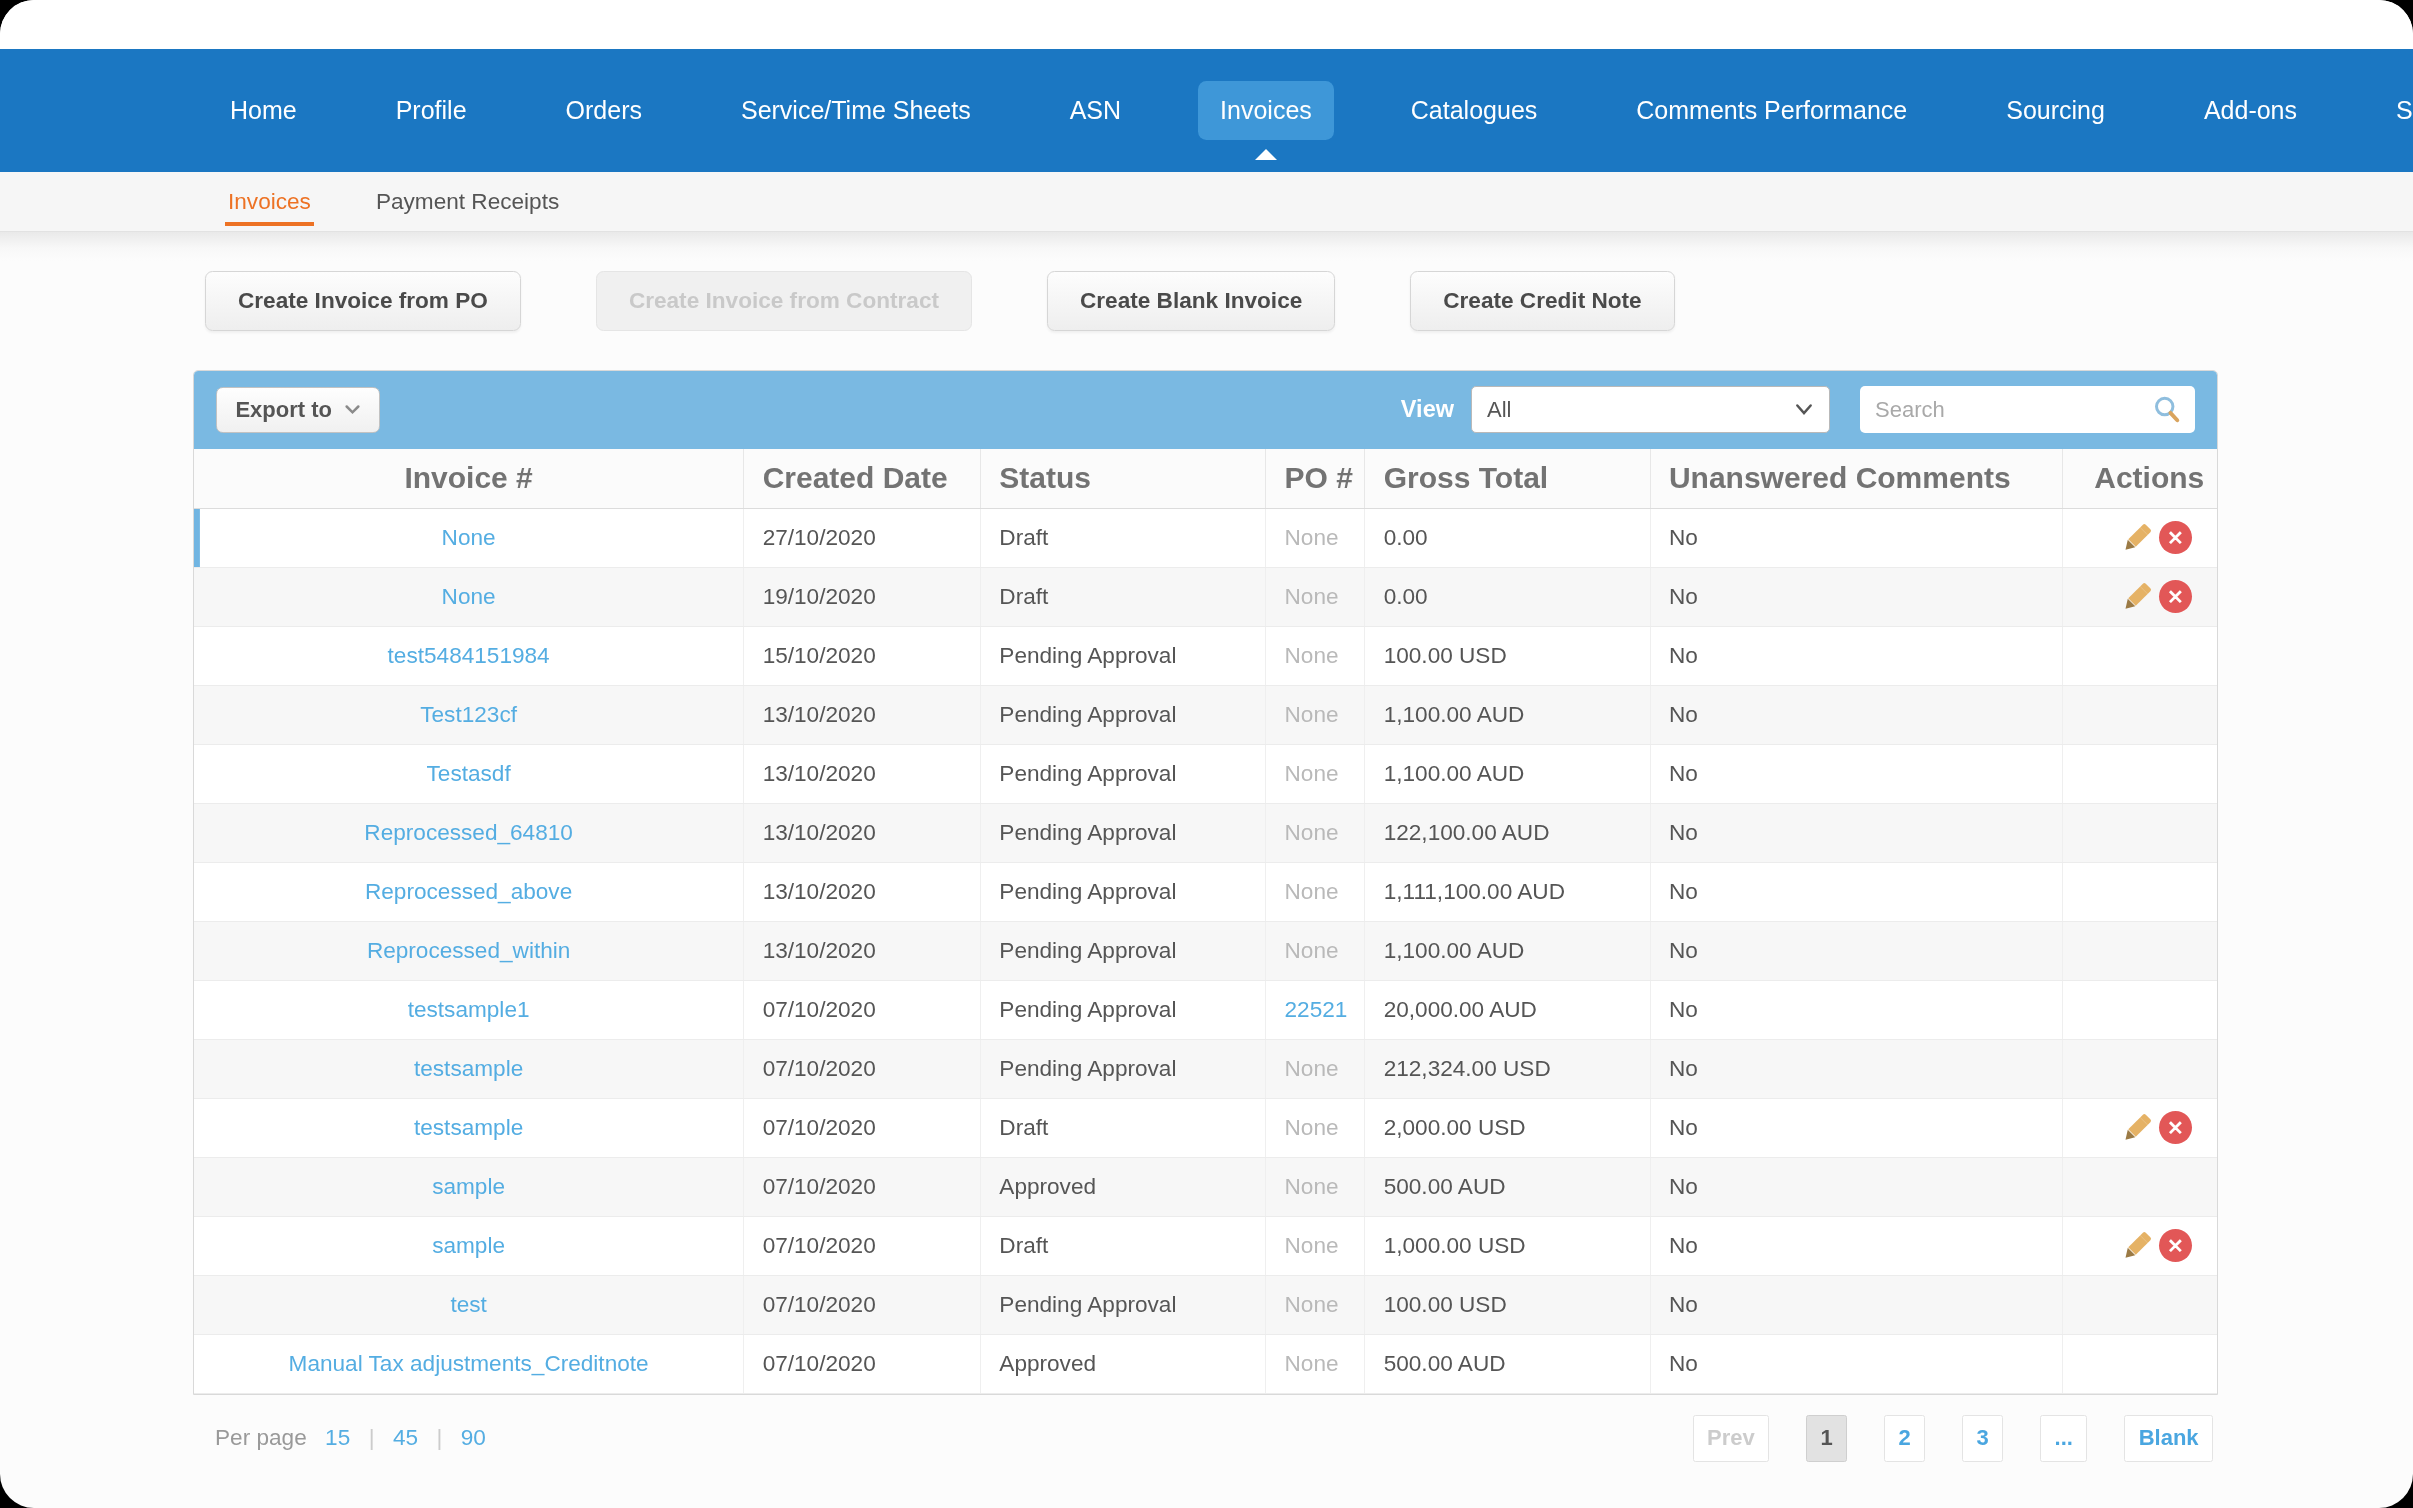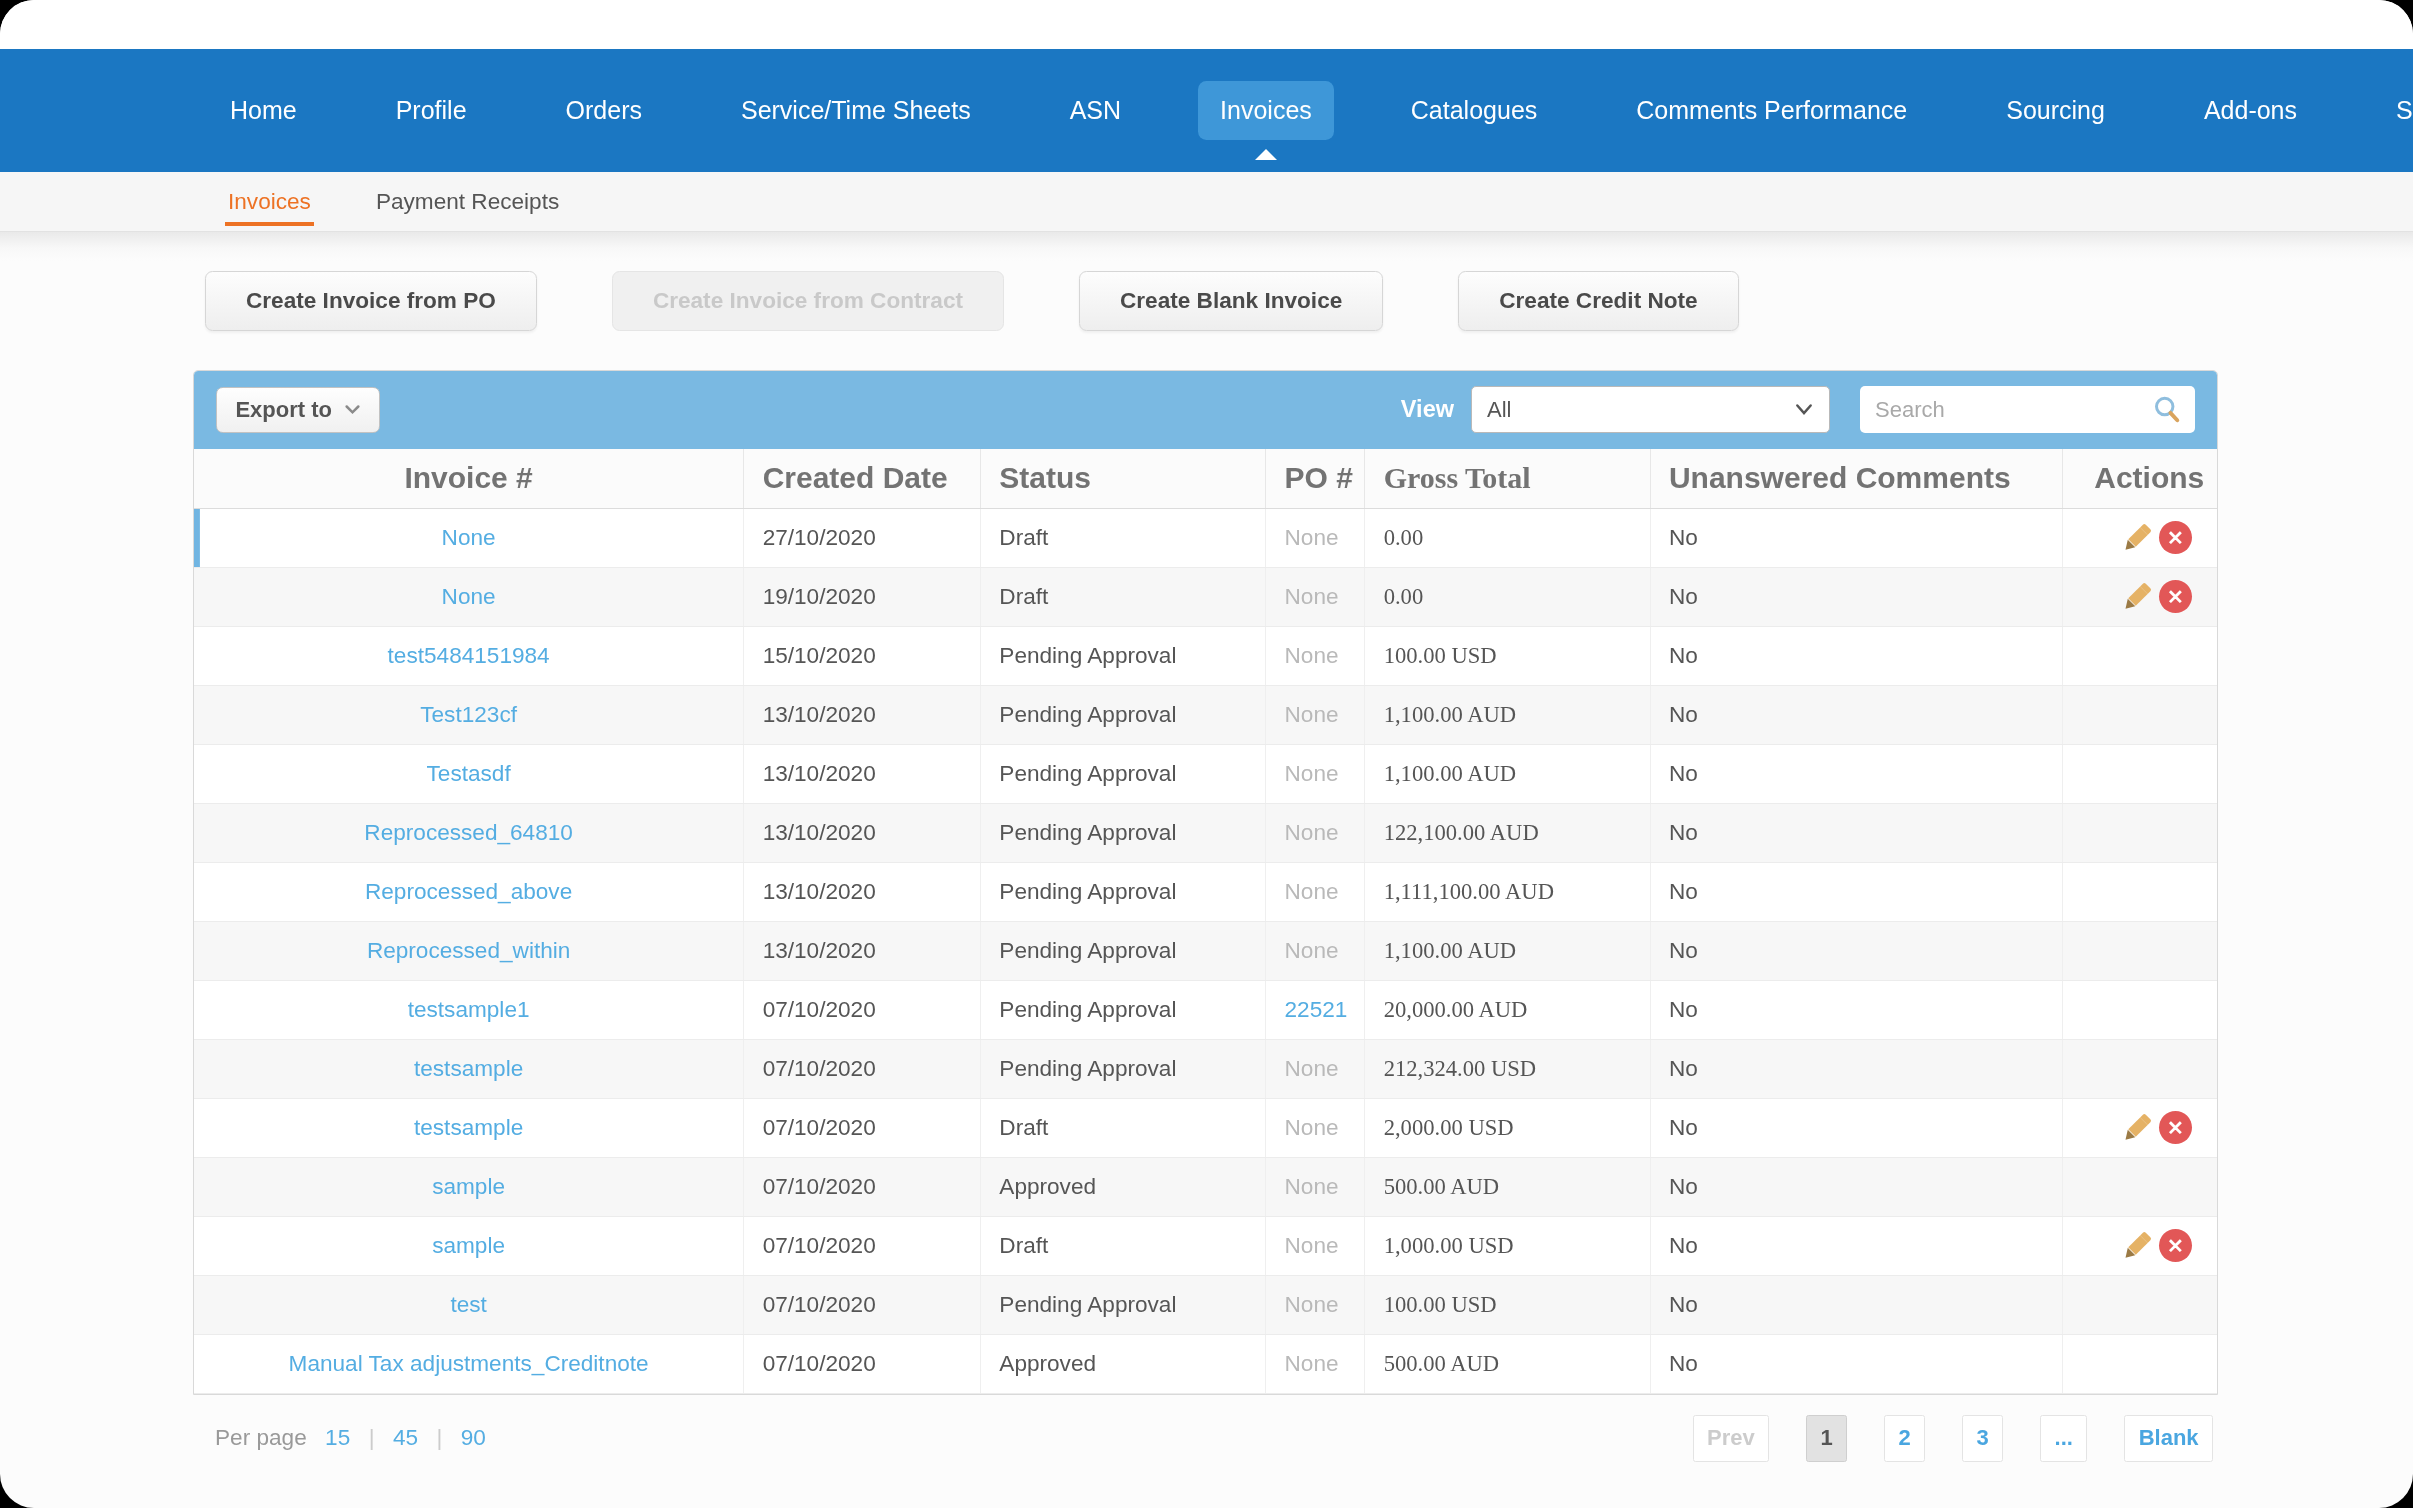"Create Invoice from PO" .action-btn { padding: 0 40px -> 0 32px }
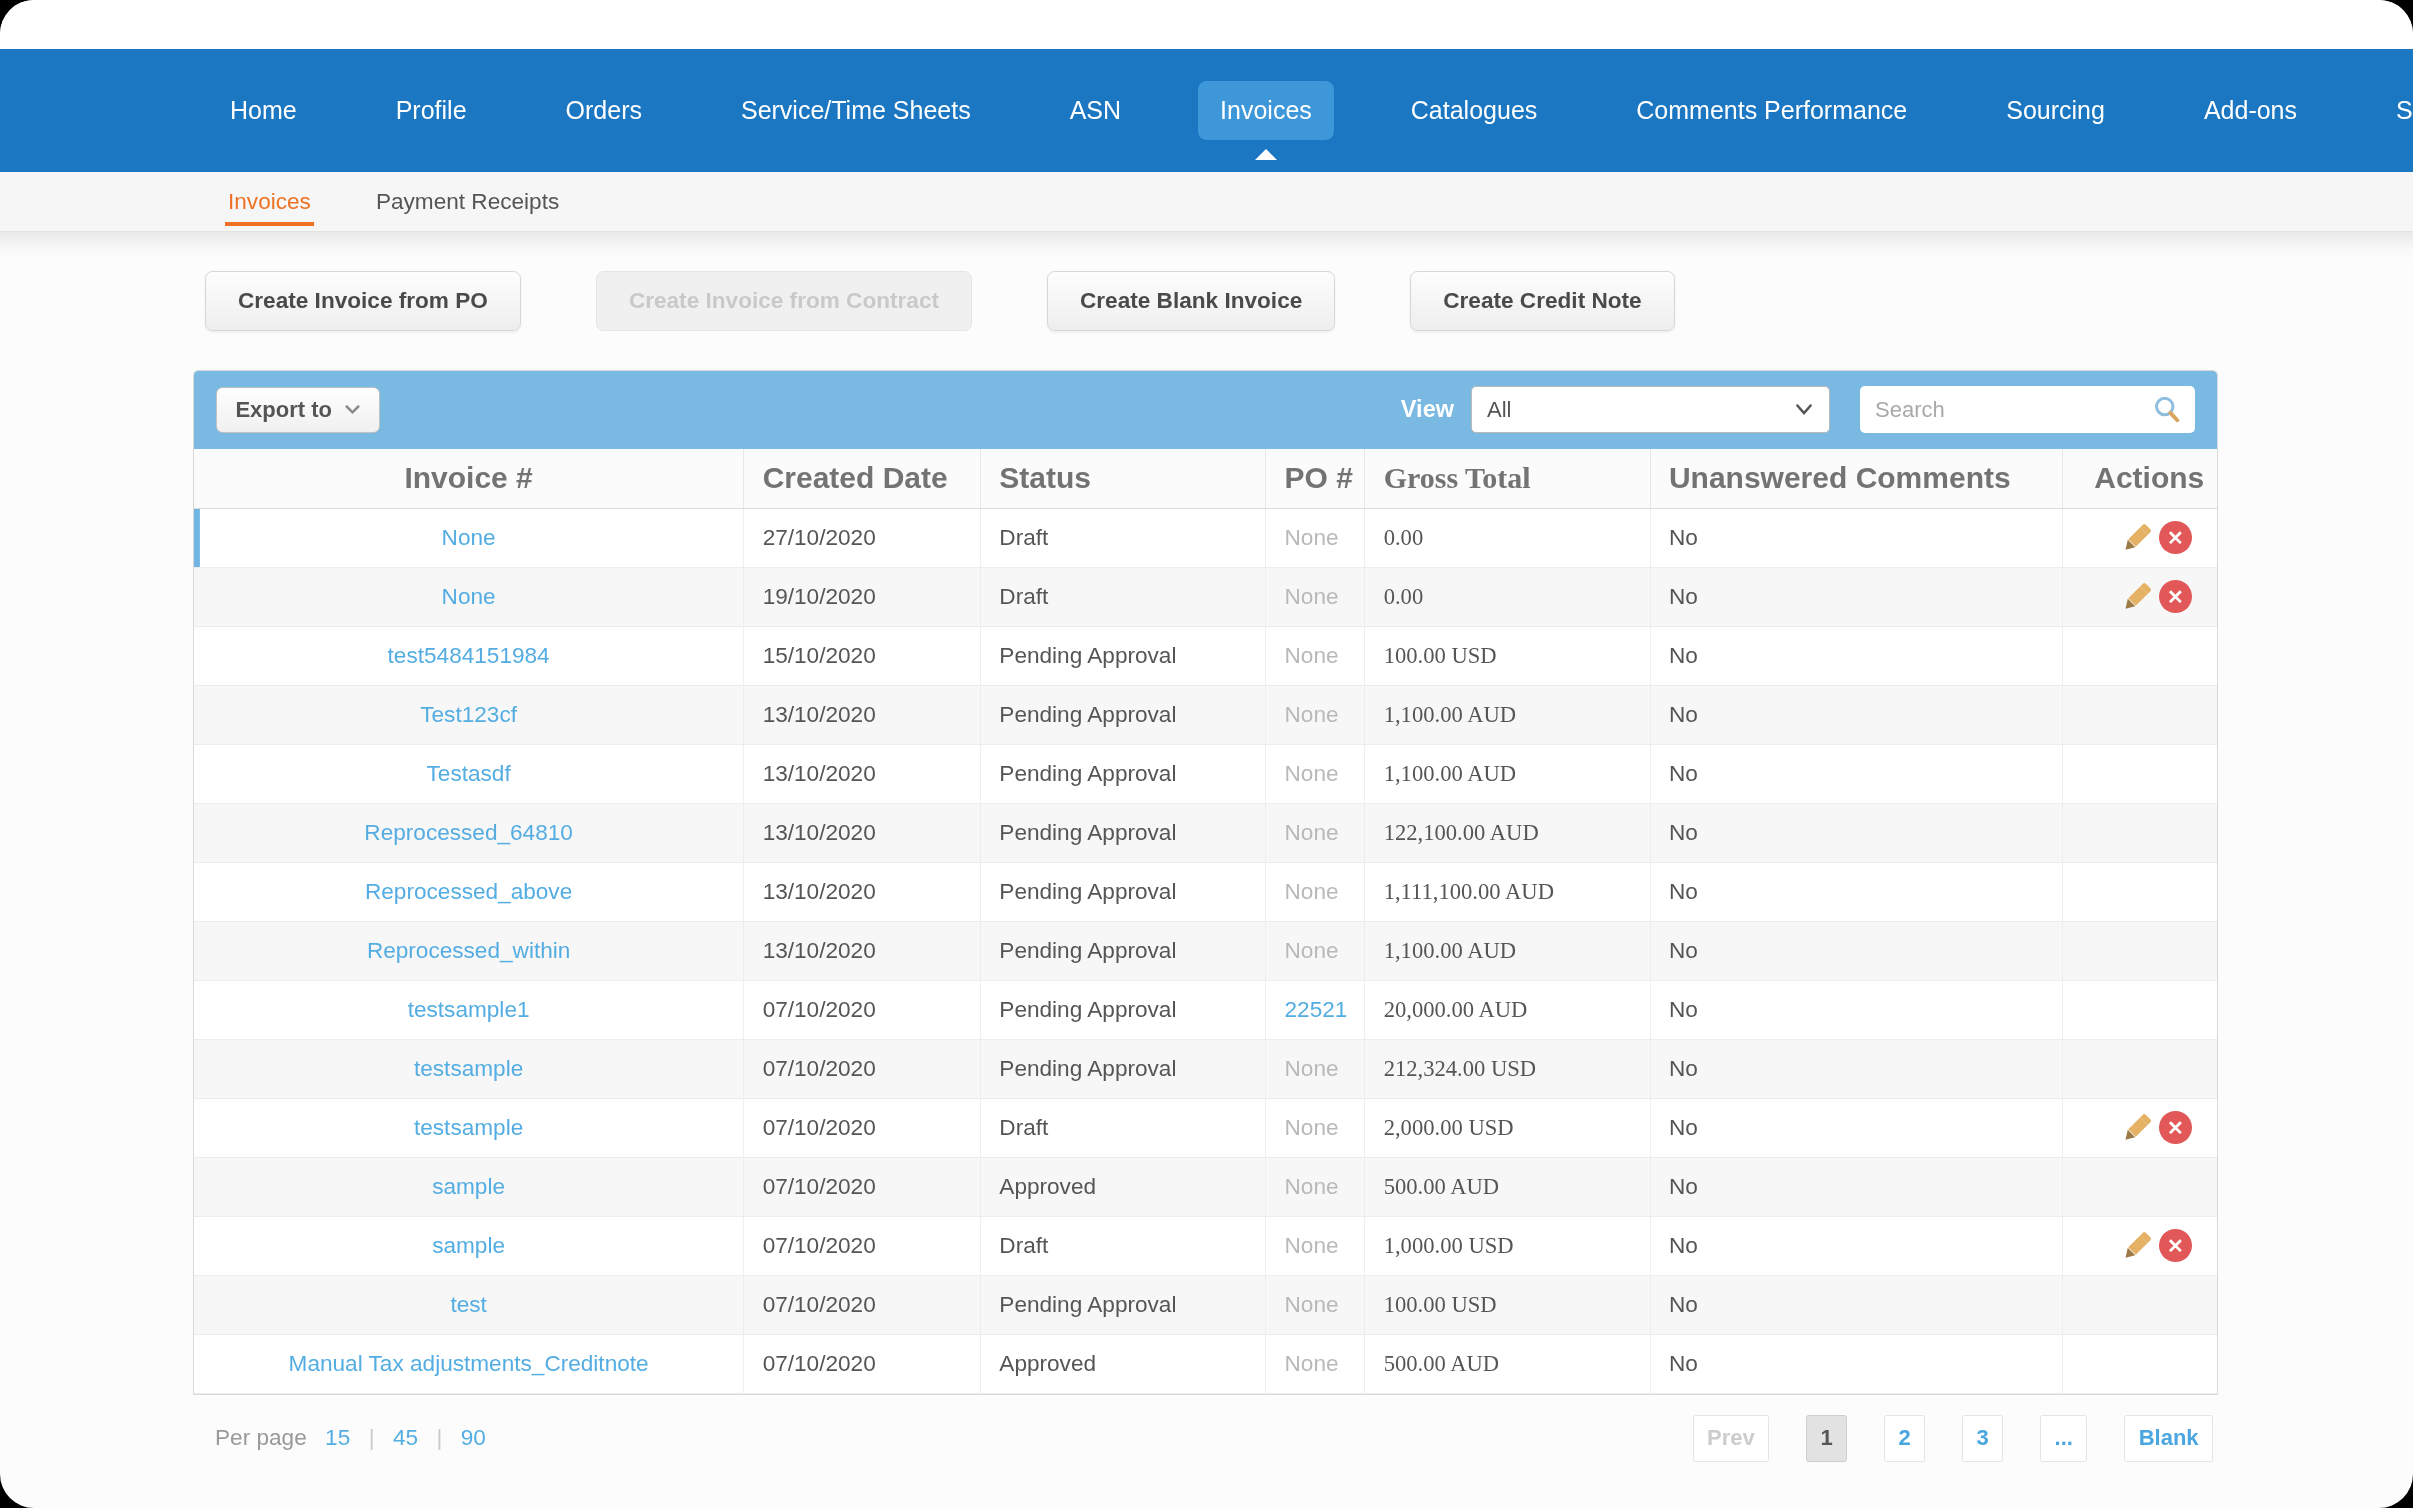"Gross Total" .c4 { font-family: Liberation Serif, serif -> none }
